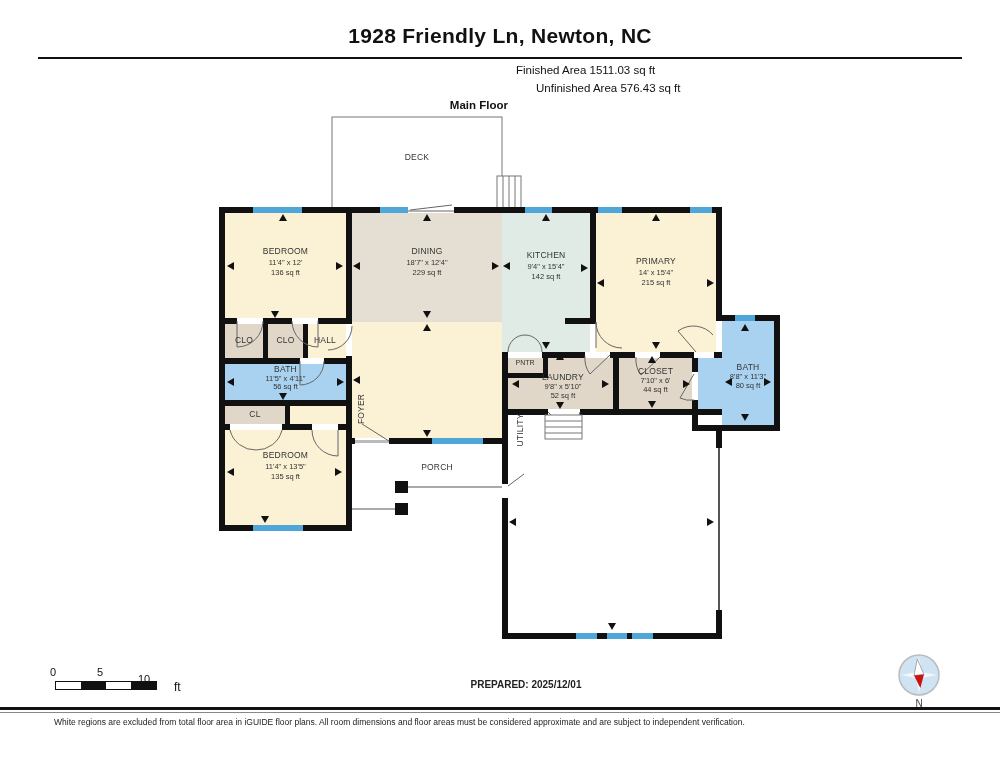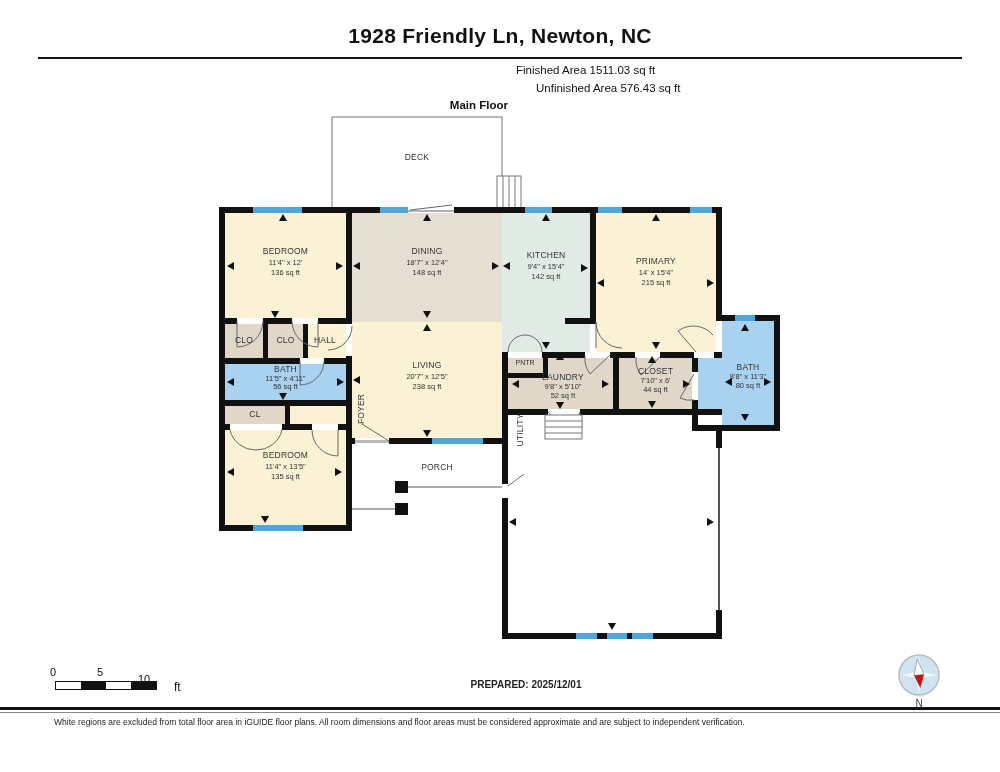"148 sq ft" div { text: 148 -> 229 }
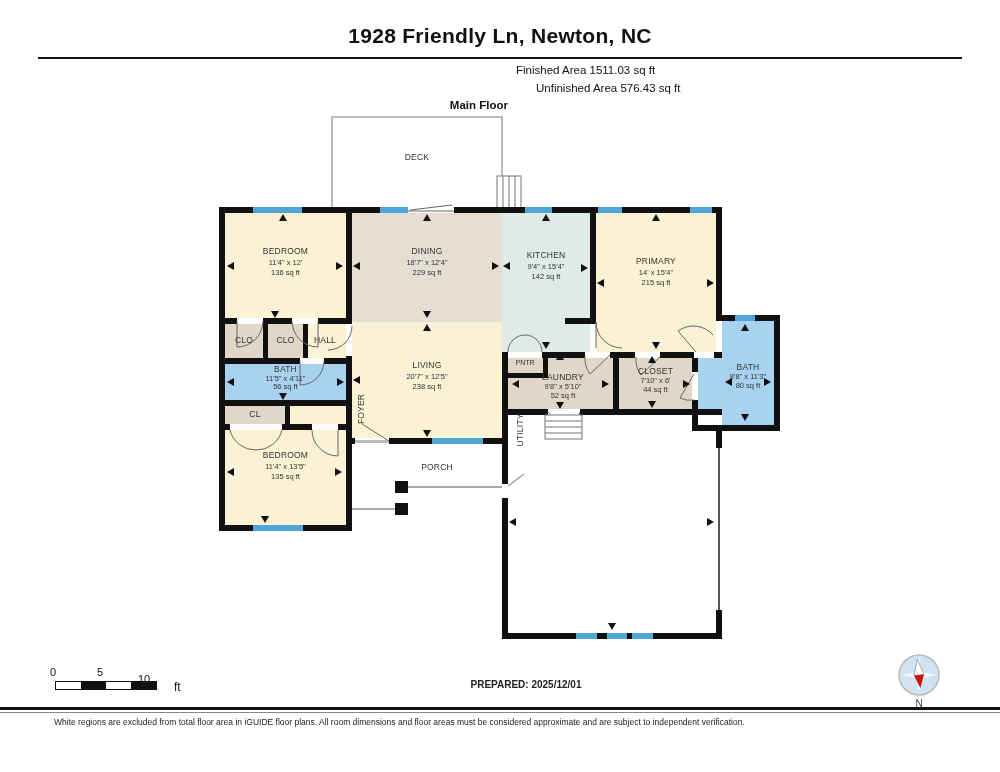"LIVING" div.rlabel { html: <div> <div>LIVING</div> <div>20'7" x 12'5"</div> <div>238 sq ft</div> </div> -> none }
